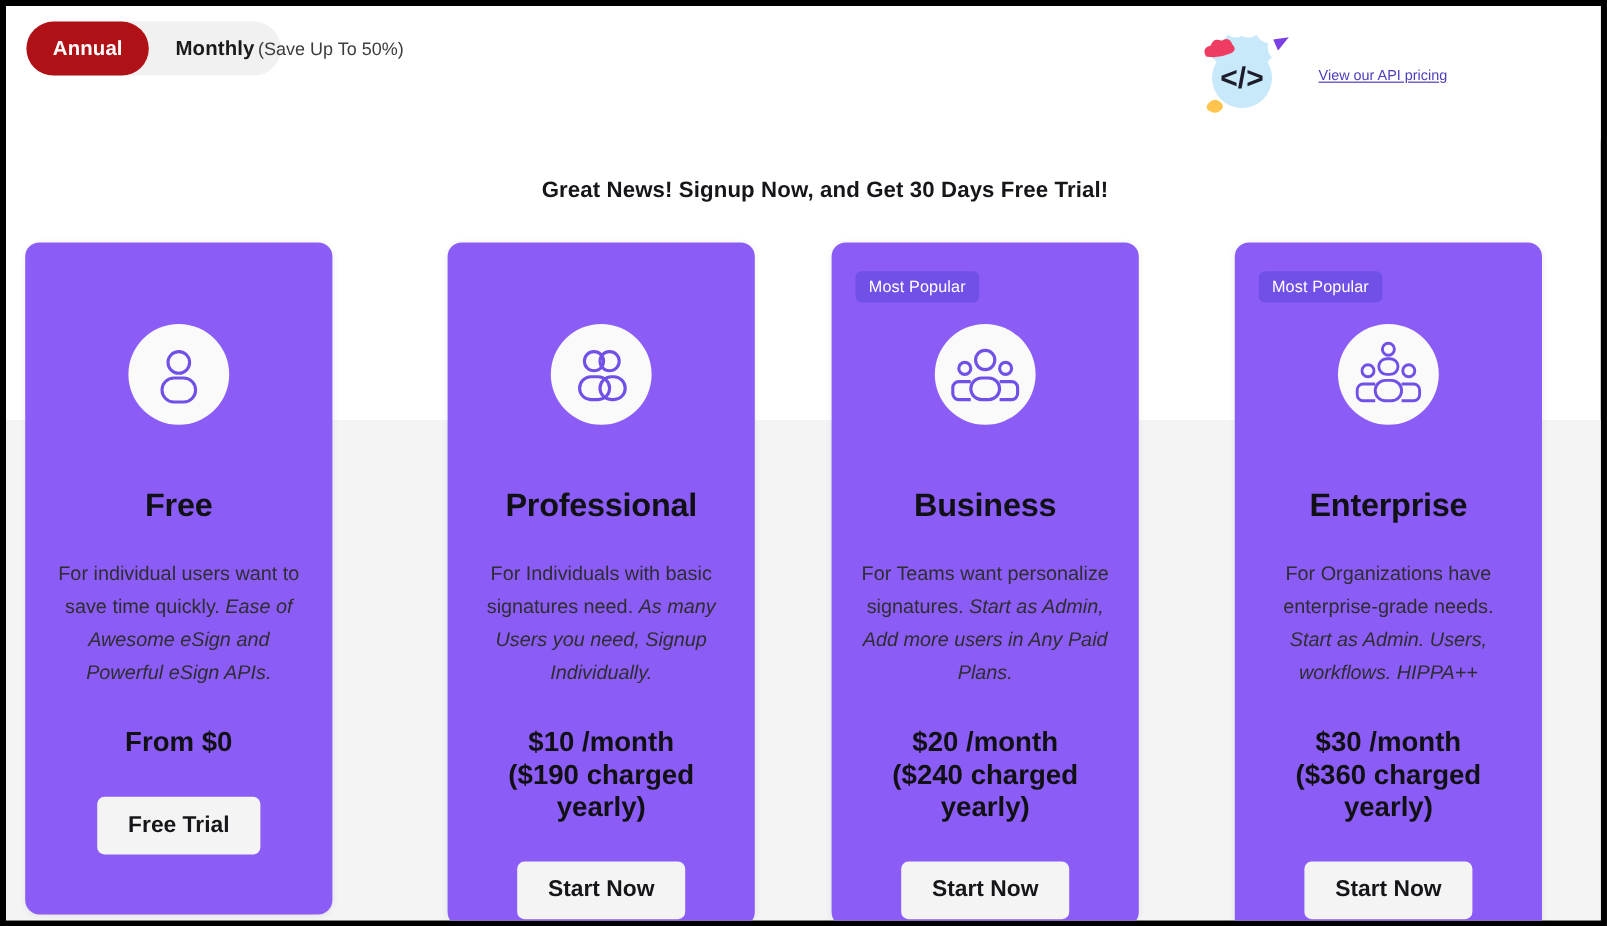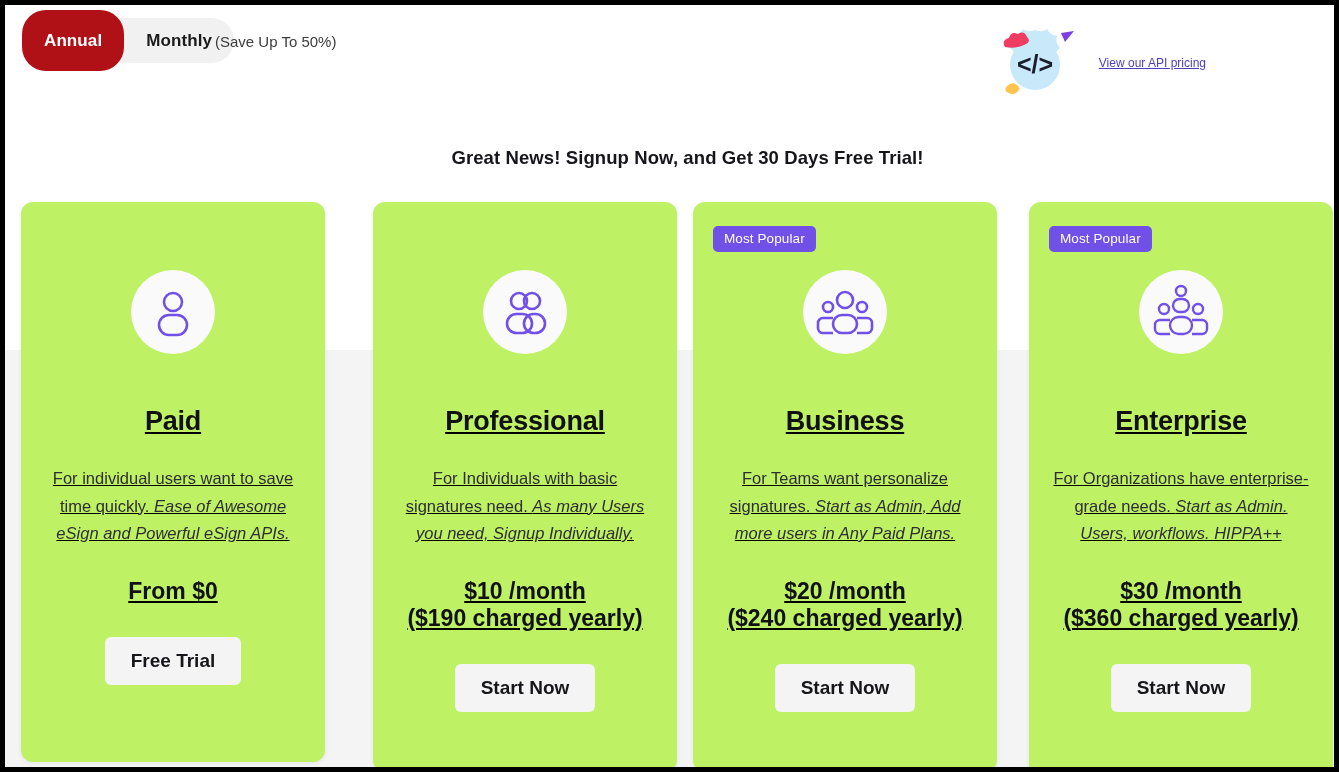"Annual" .toggle-btn { height: 61px -> 45px }
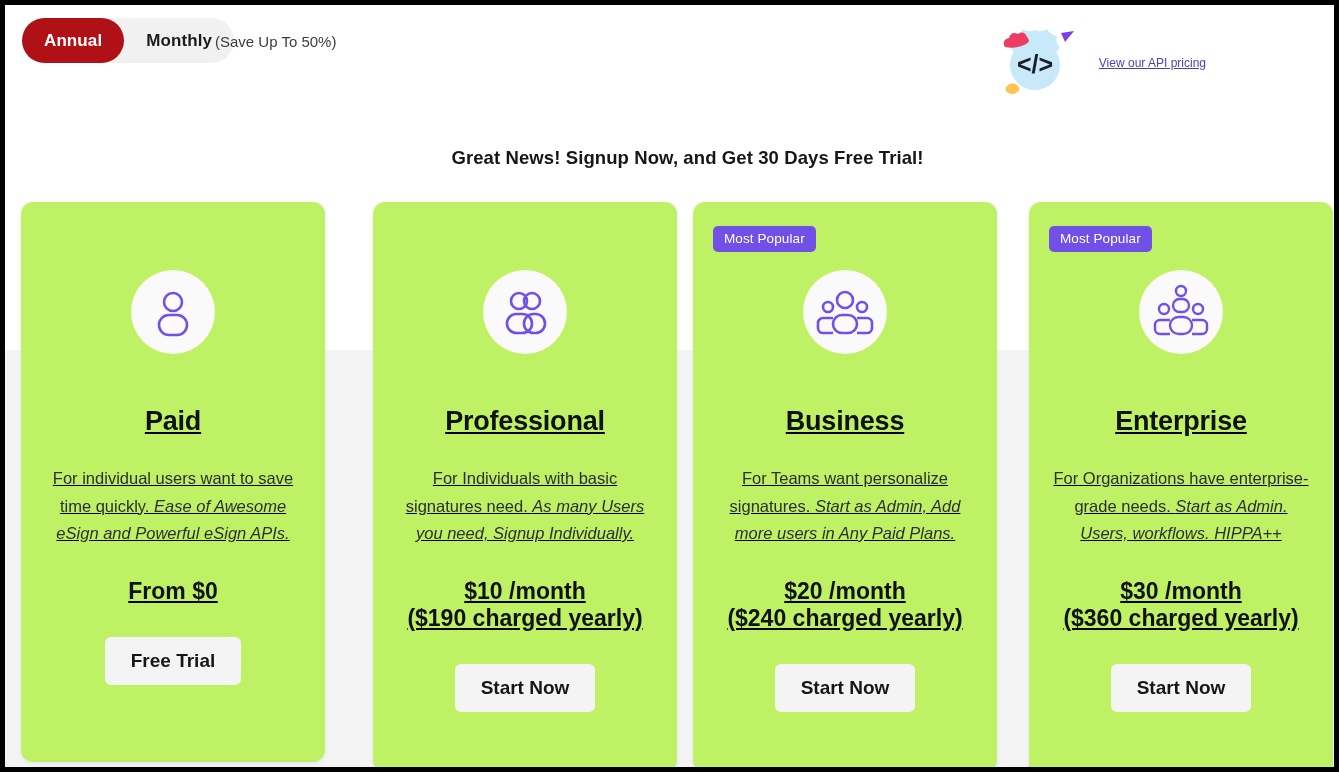"Most Popular" .card { background: #bef264 -> #8b5cf6; text-decoration: underline -> none; width: 304px -> 256px }
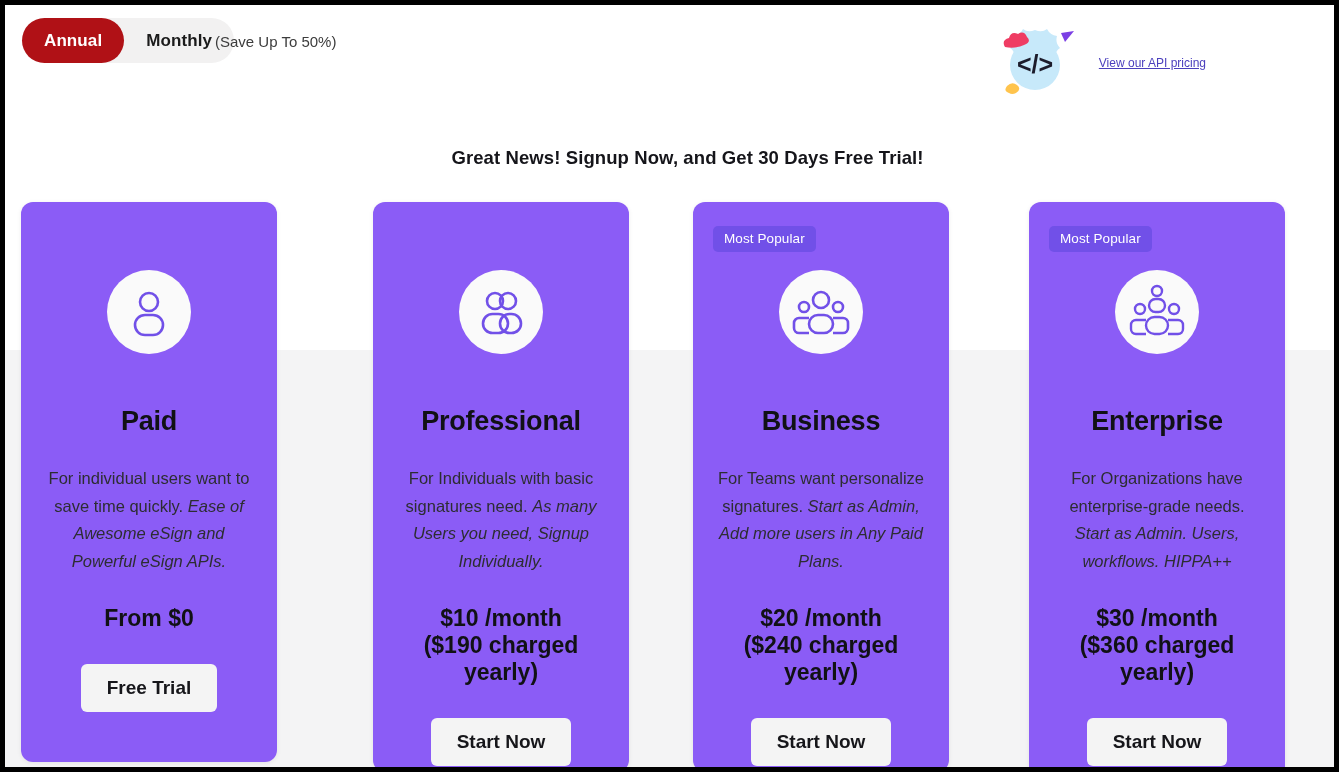"Paid" div.plan-name { text: Paid -> Free }
